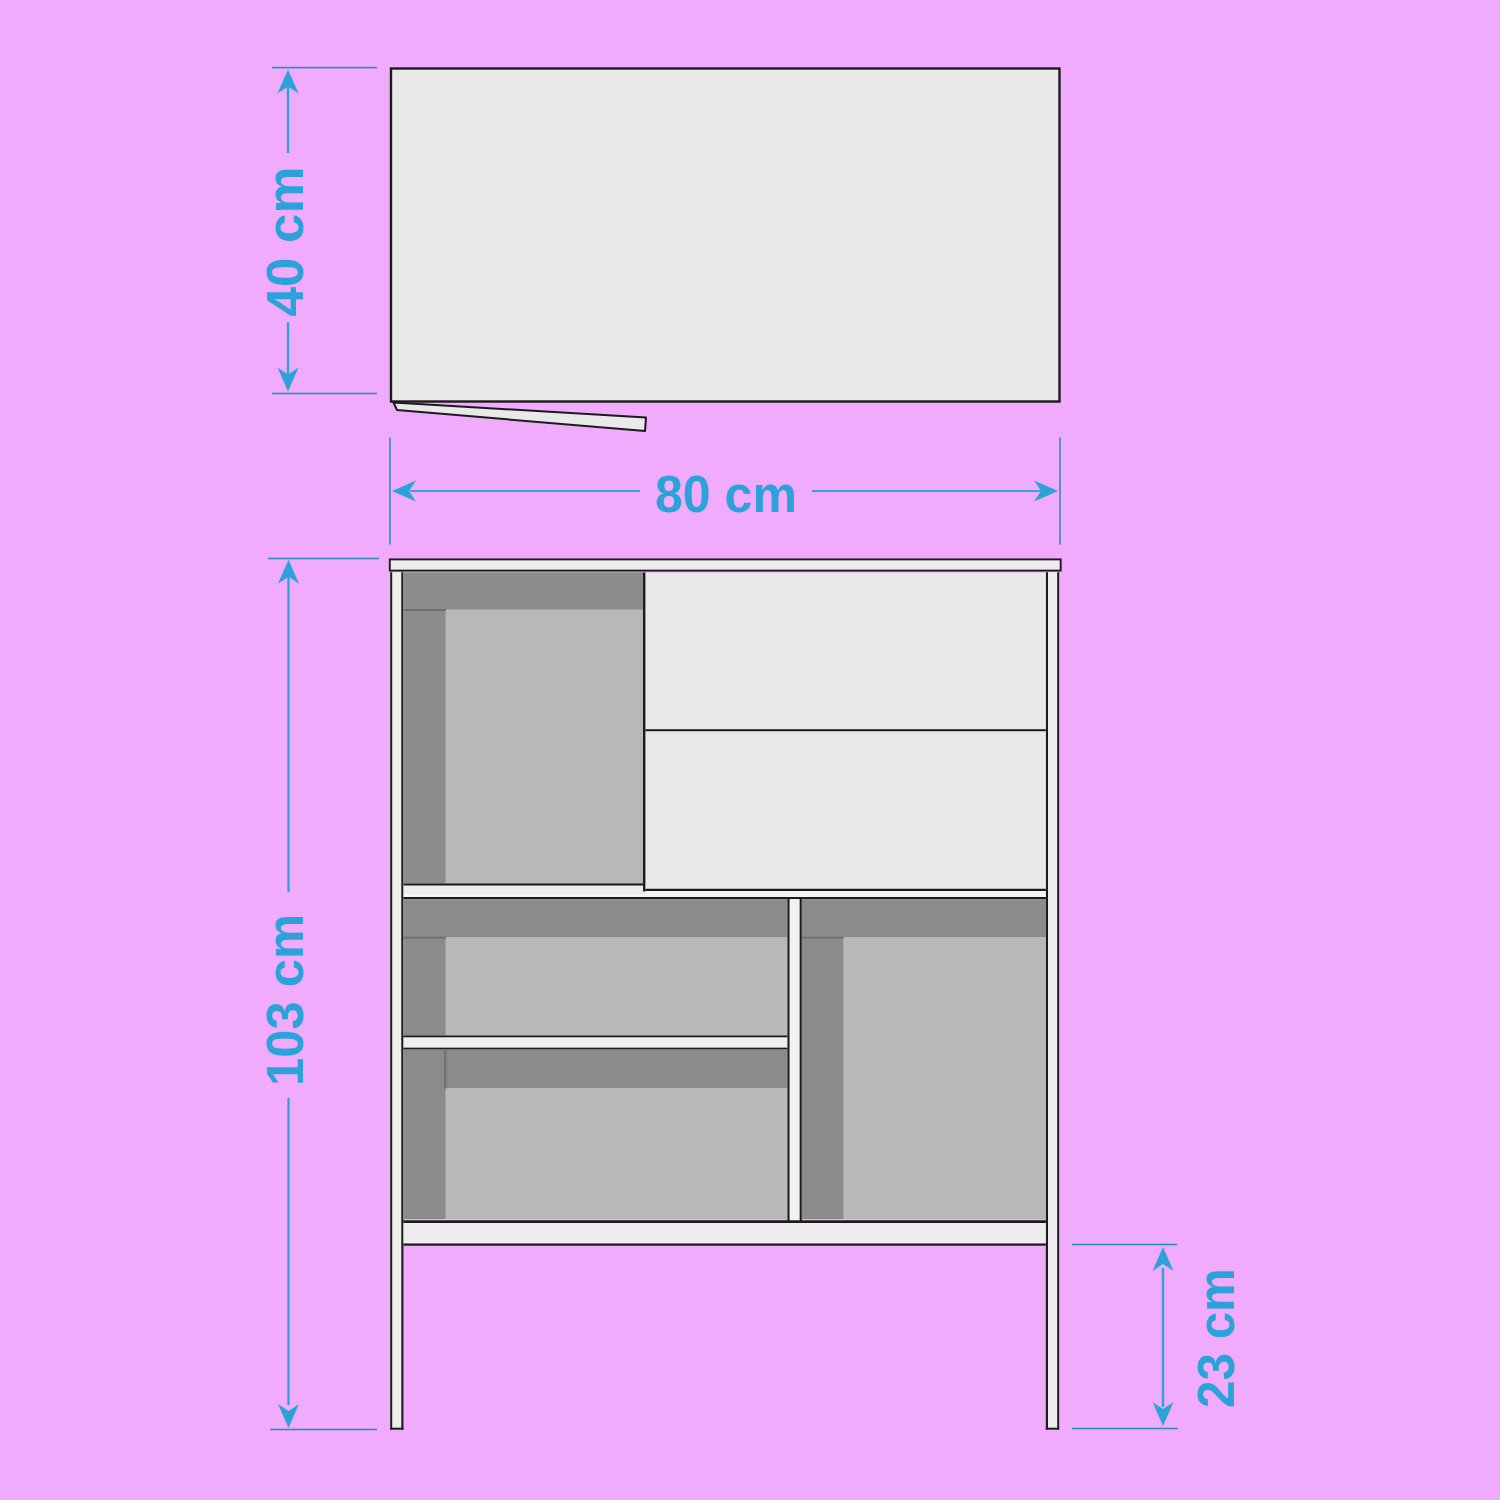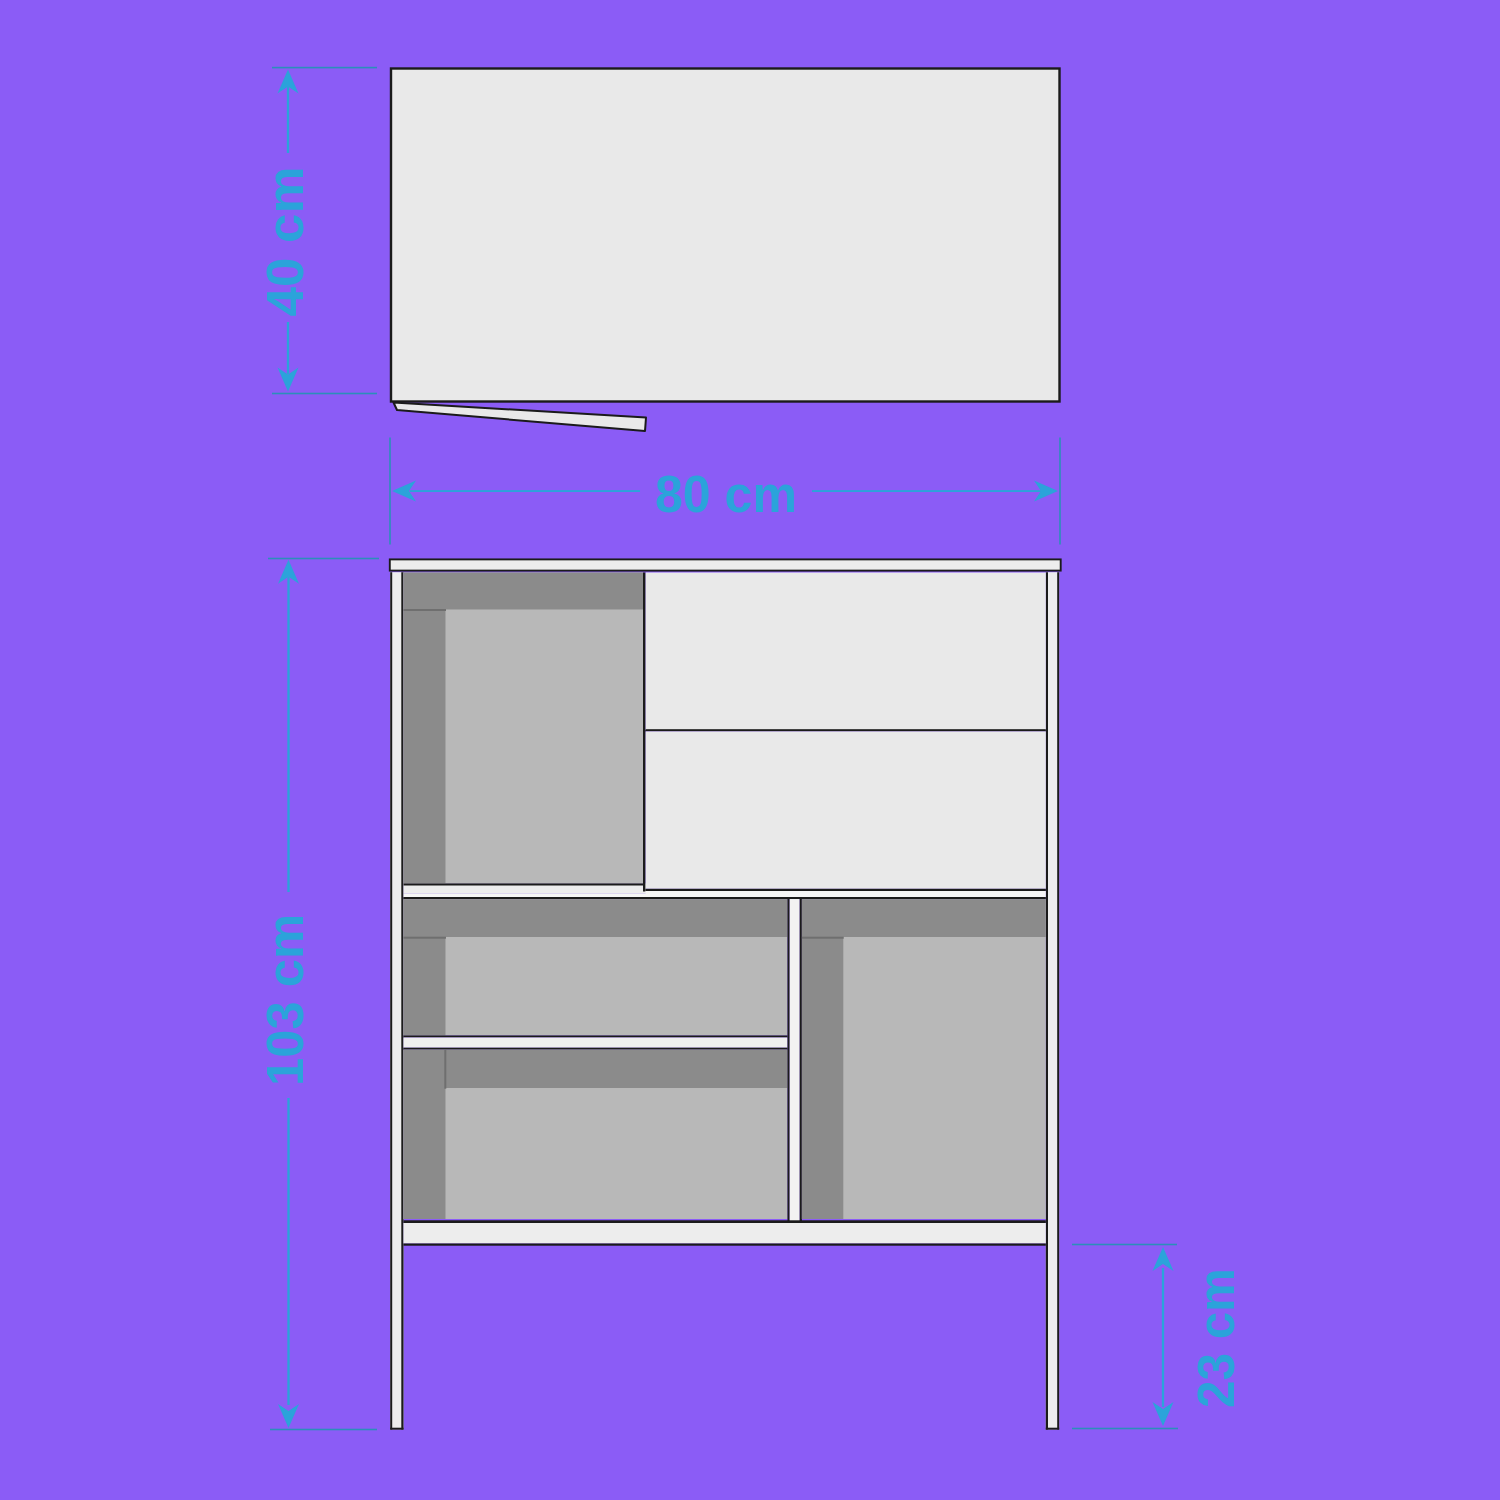"80 cm" .wrap { background: #8b5cf6 -> #f0abfc }
